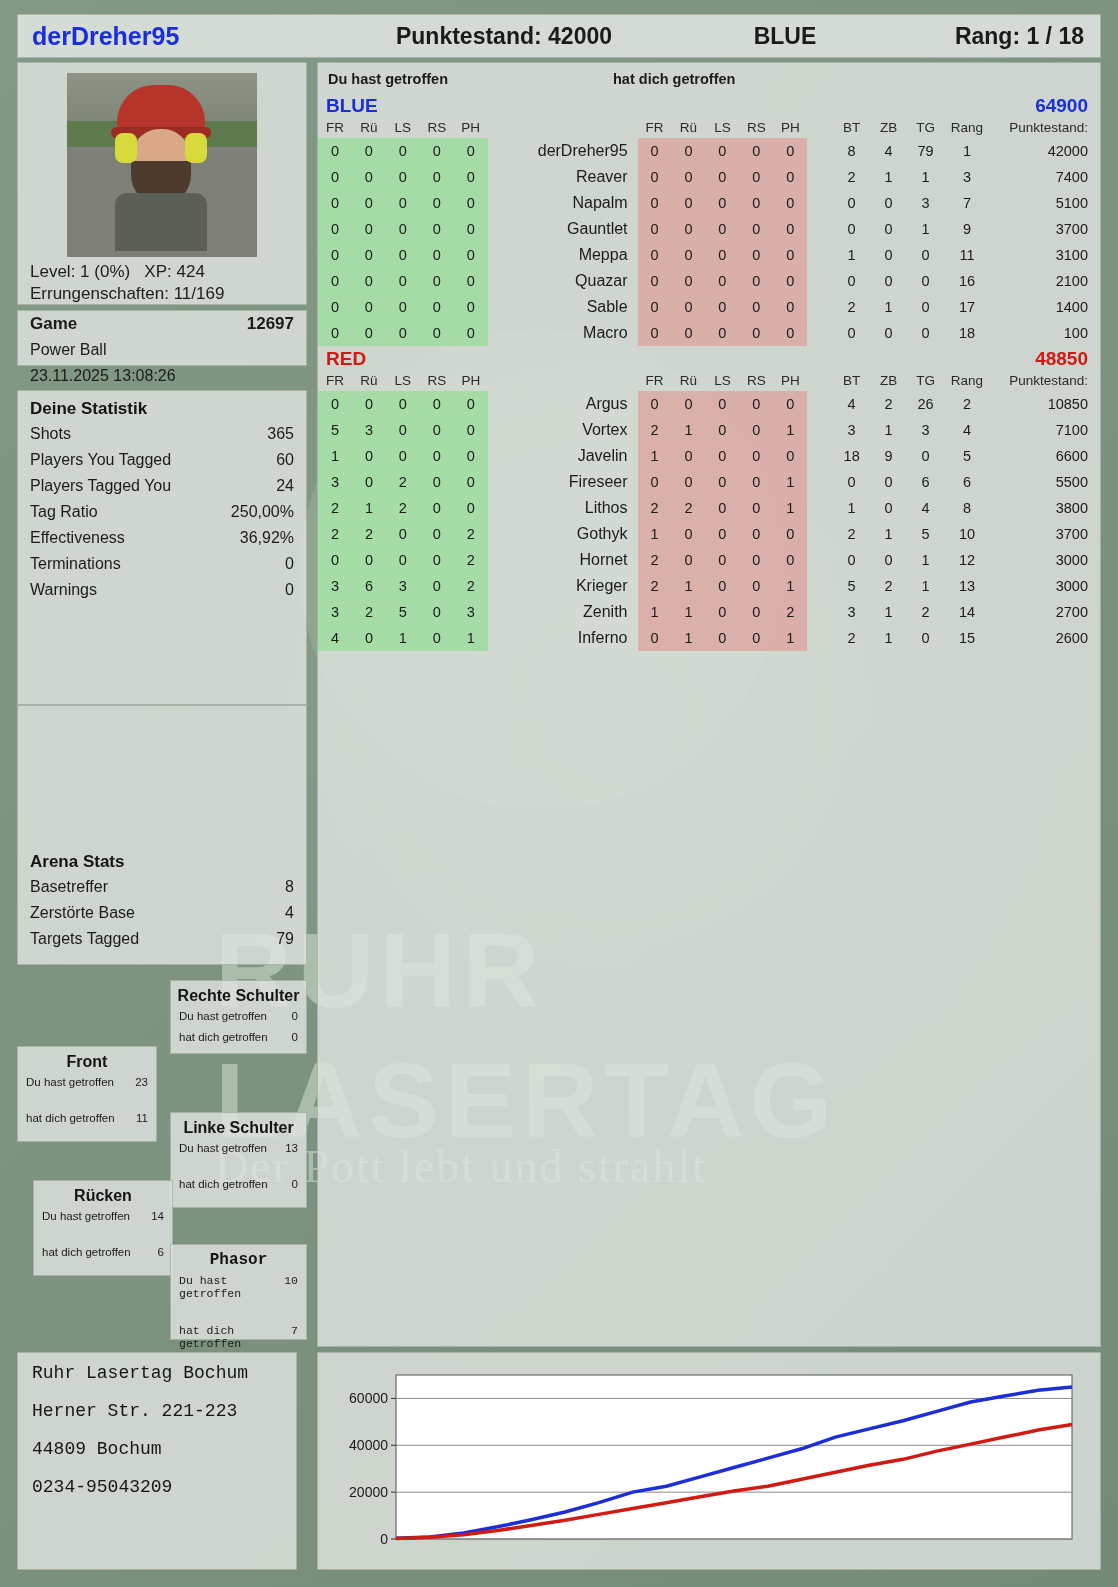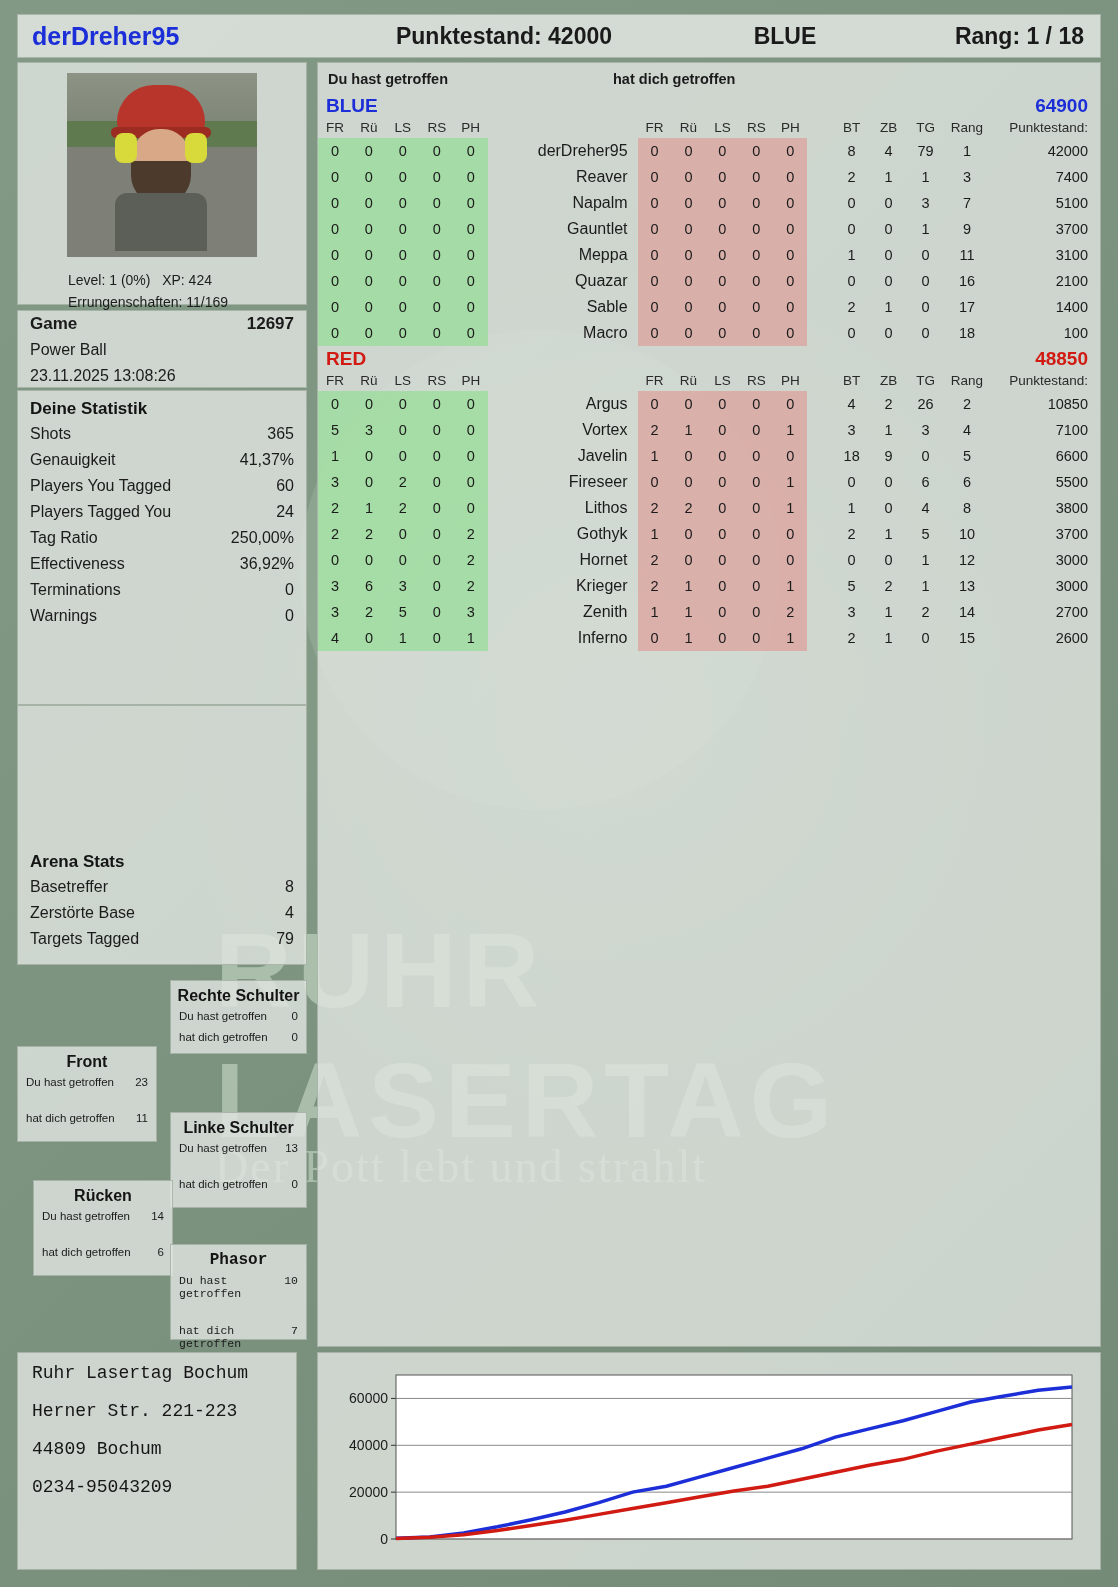"Level: 1 (0%) XP: 424" .prof-lines { font-size: 14px -> 17px; margin-left: 38px -> none; padding: 12px 0 0 12px -> 4px 0 0 12px }
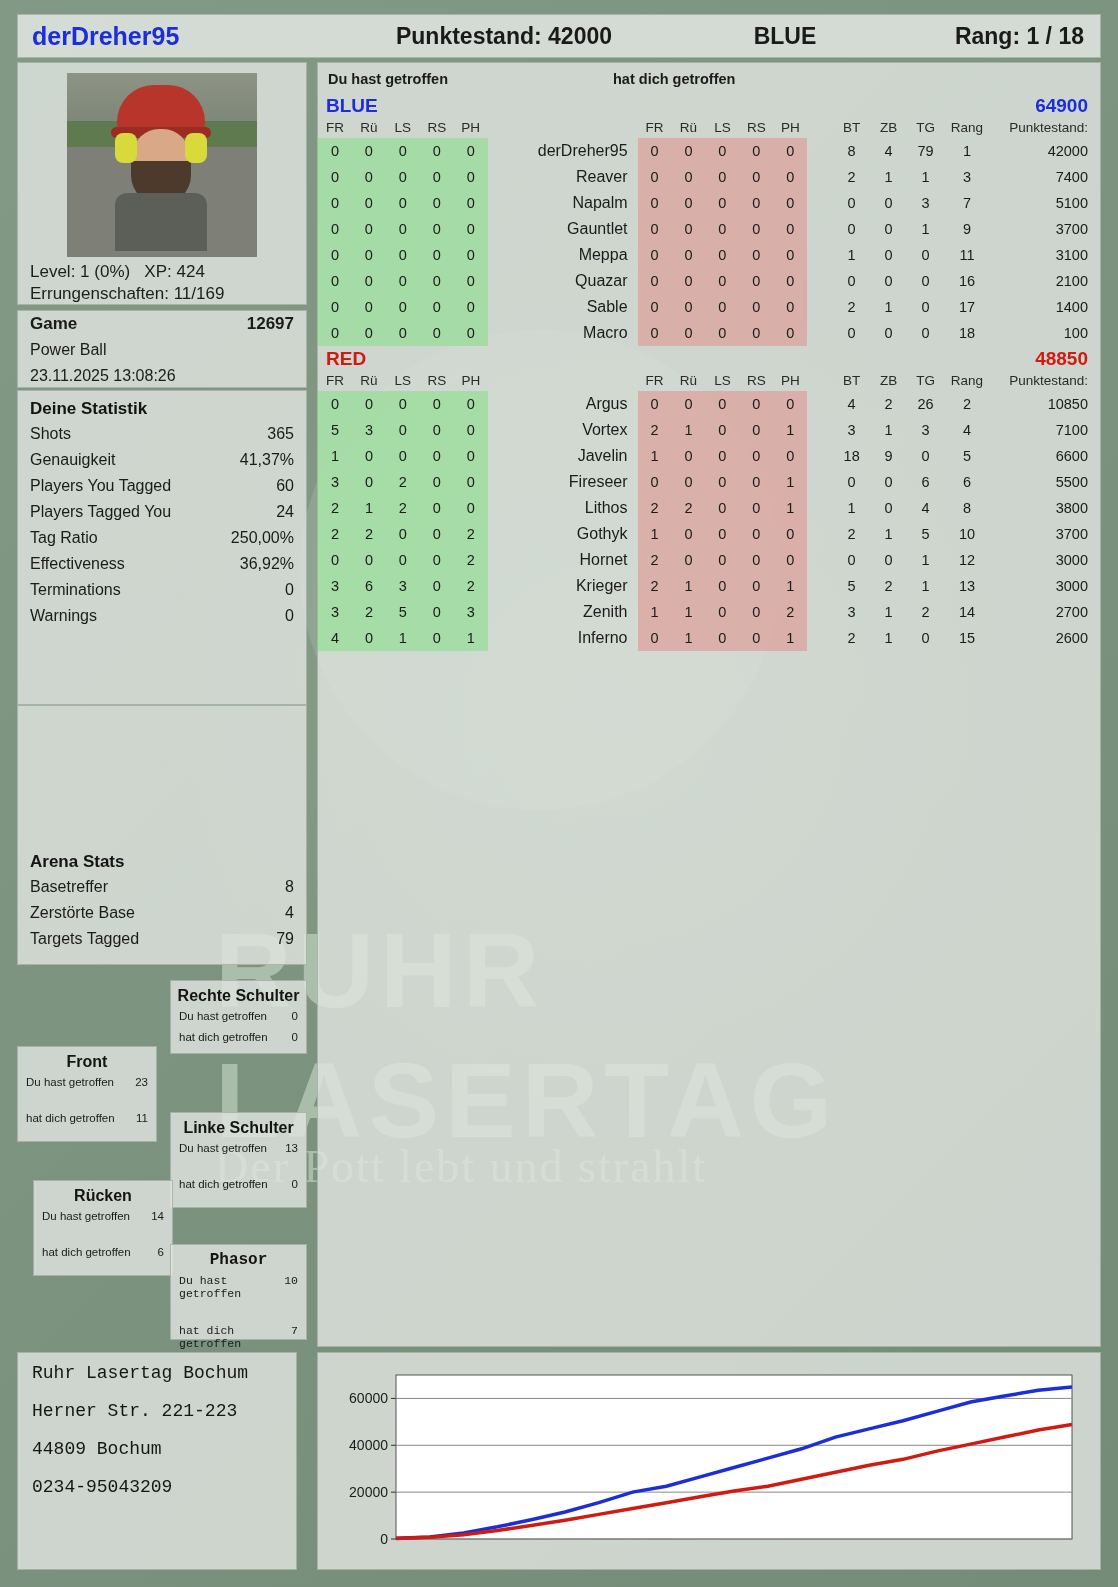"Game" #game-panel { height: 78px -> 56px }
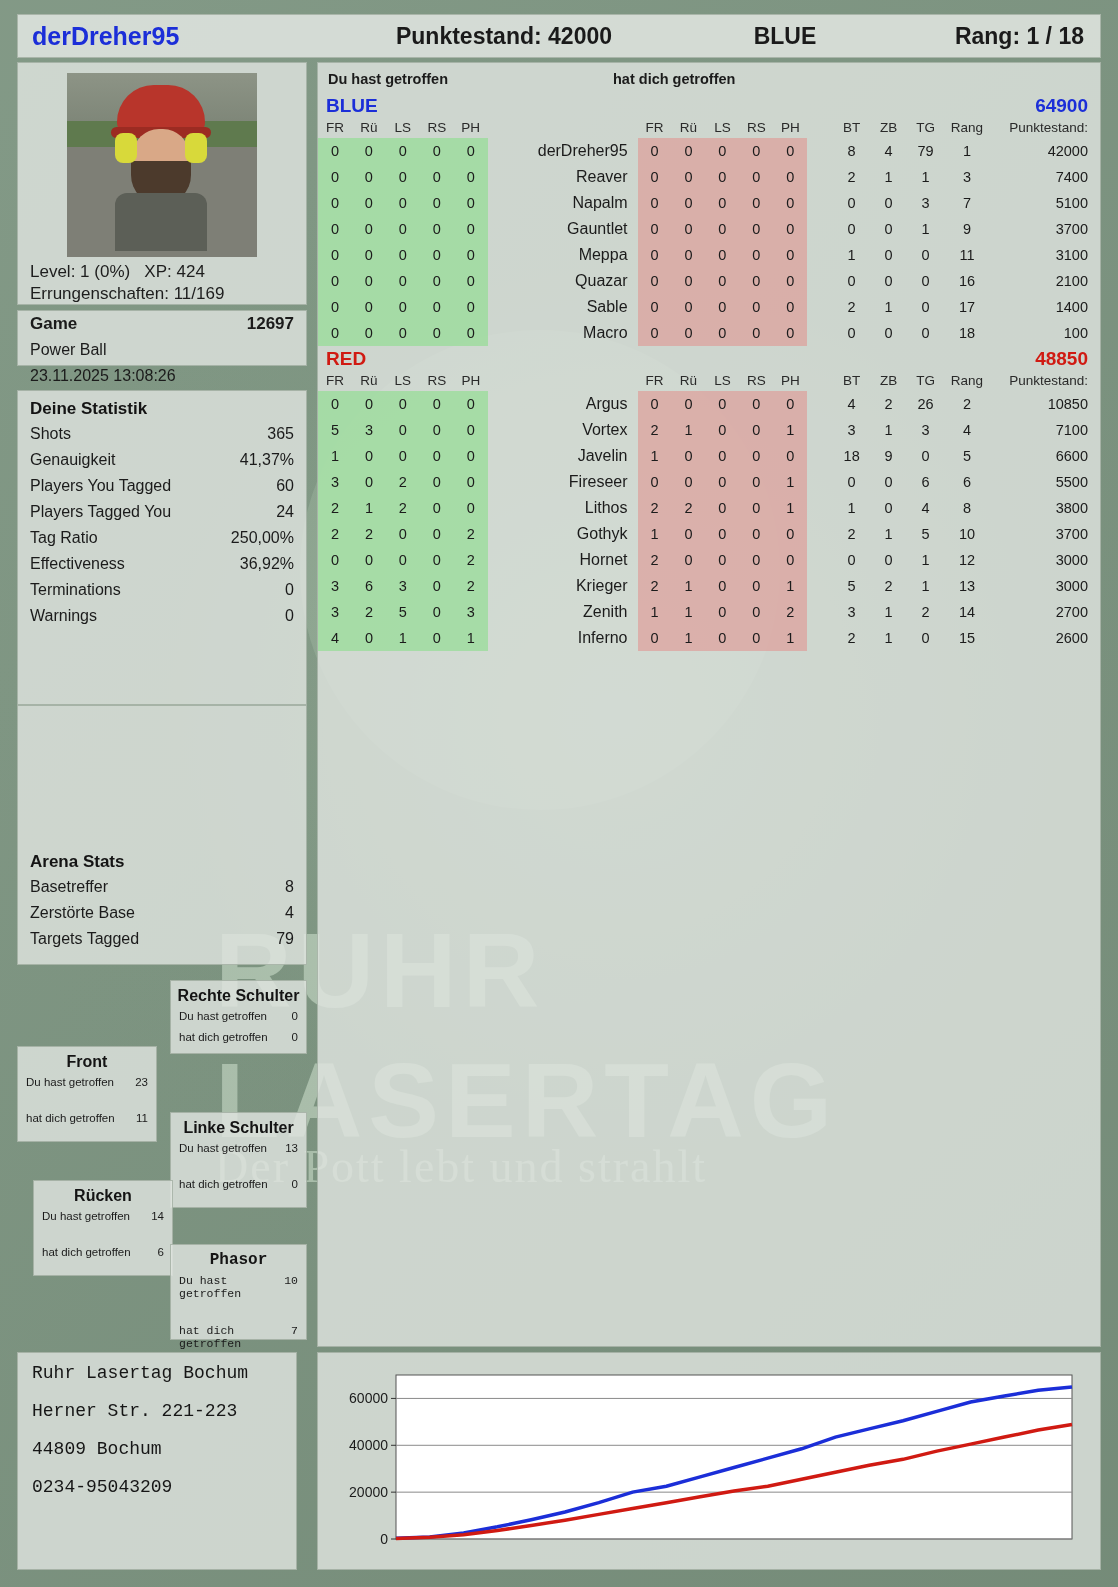"Genauigkeit" div.row2 { html: <div> <span>Genauigkeit</span> <span>41,37%</span> </div> -> none }
